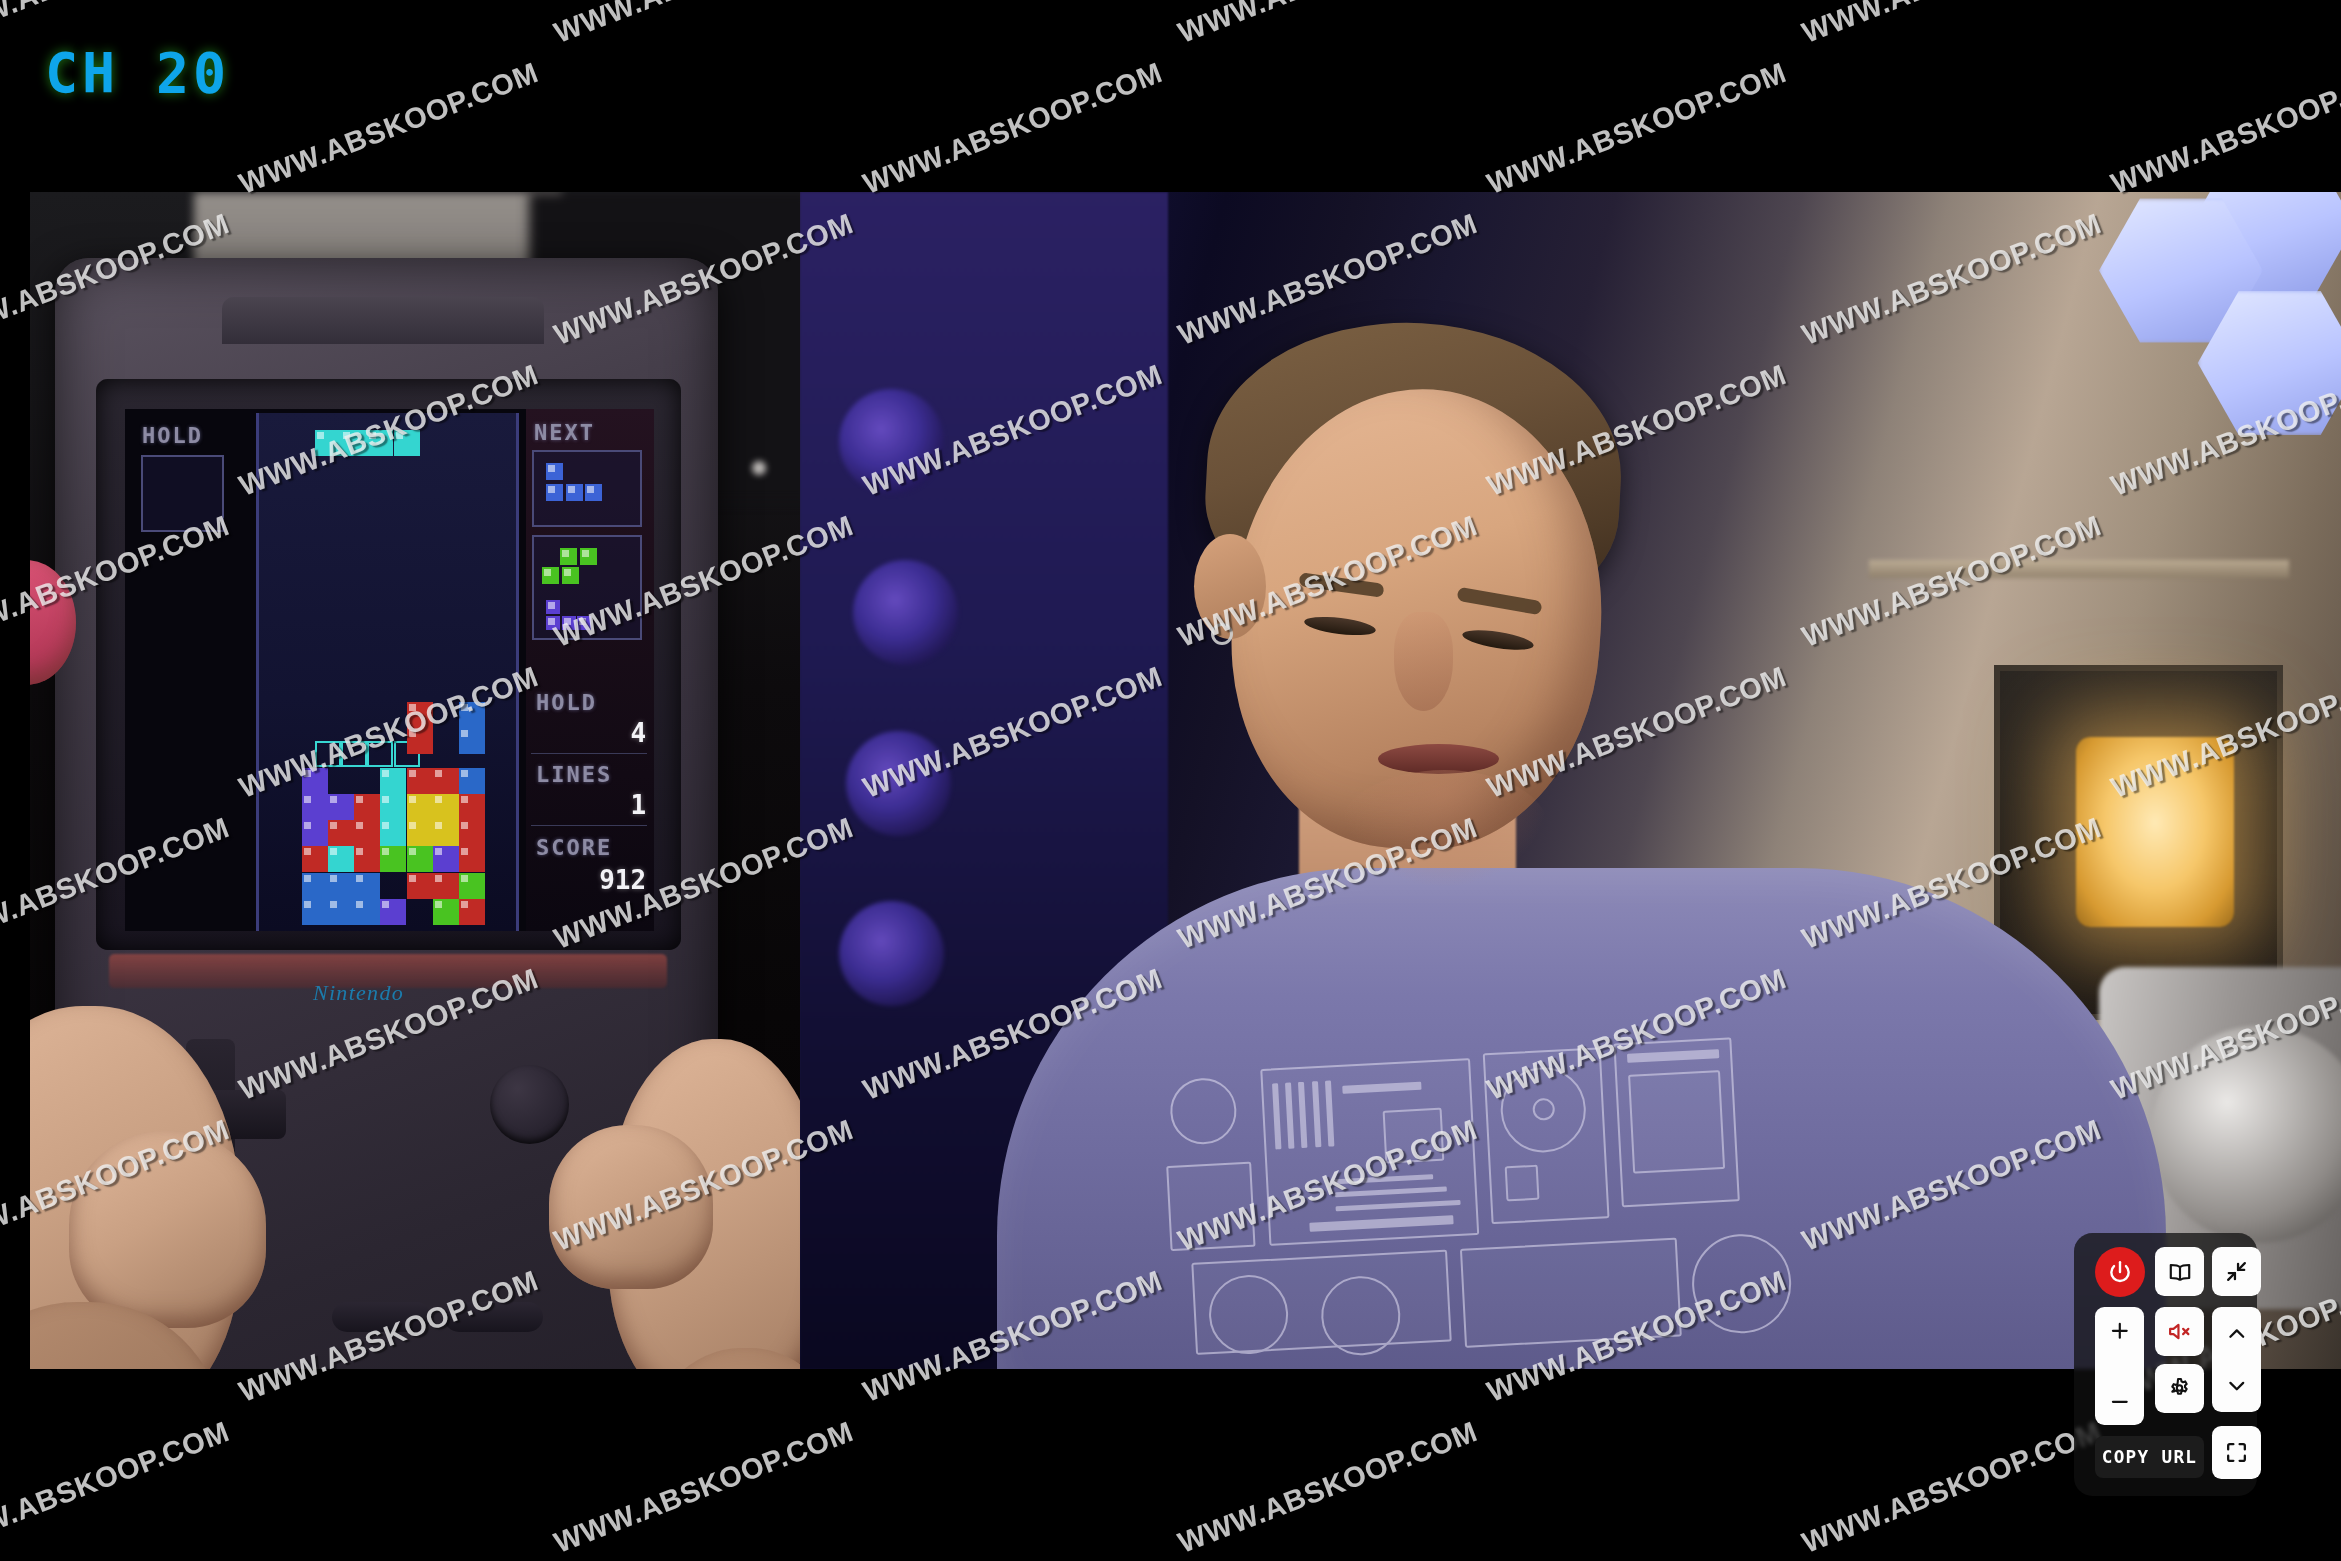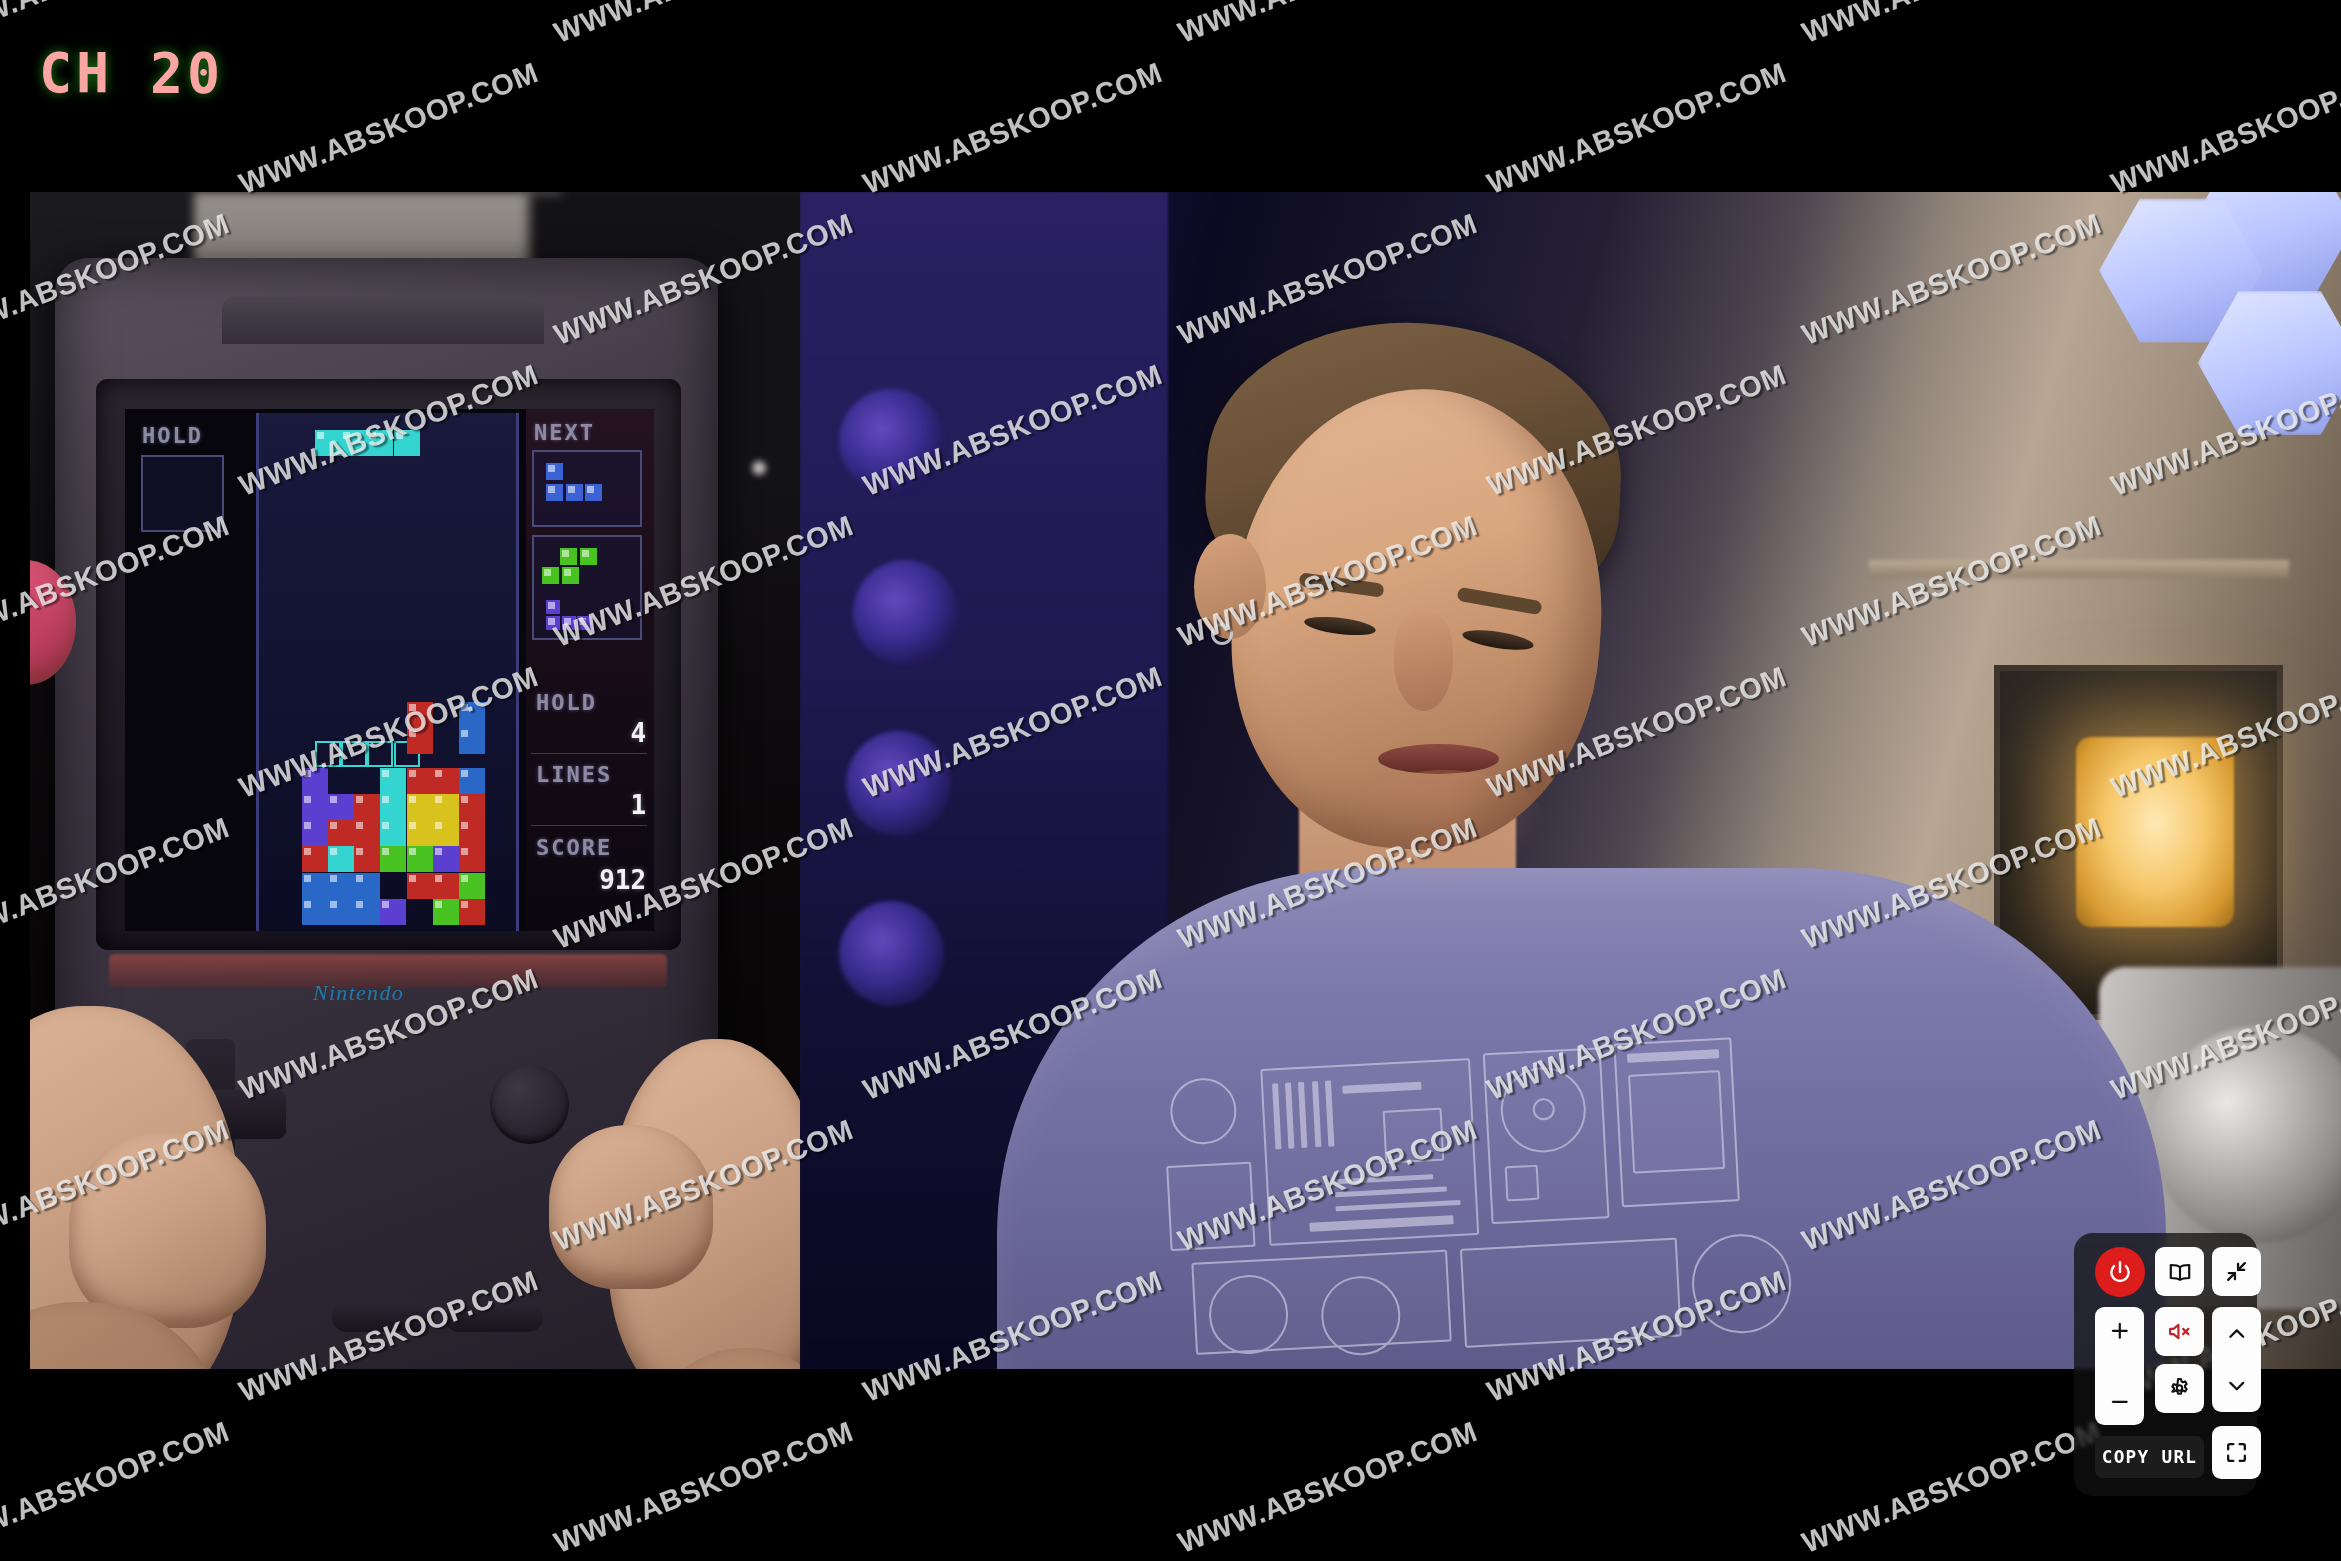"CH 20" #channel-osd { color: #fca5a5 -> #0ea5e9; left: 39px -> 45px }
